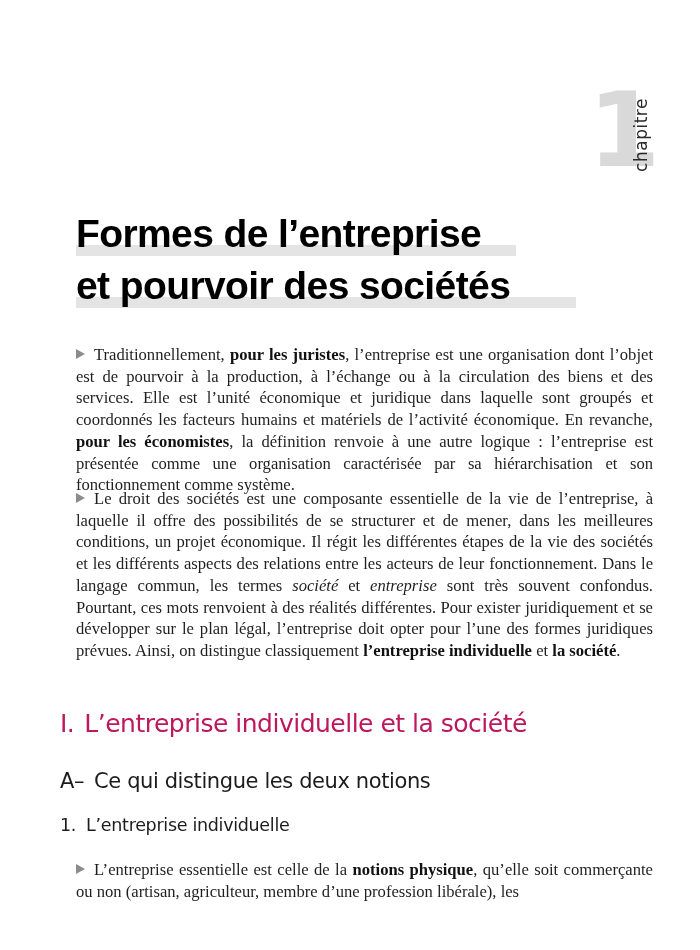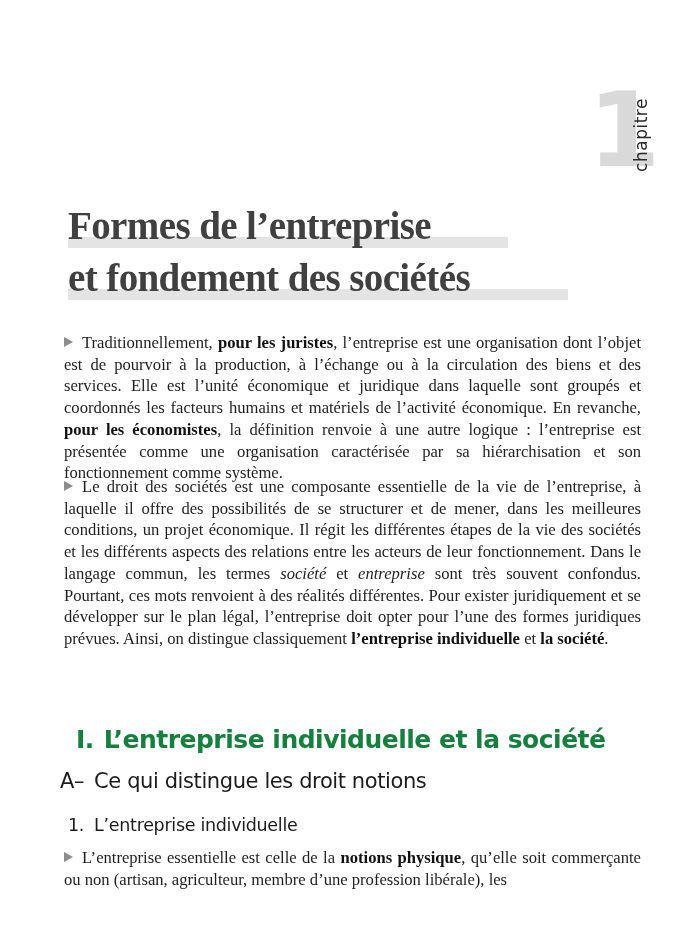"Formes de l’entreprise" .title { color: #404040 -> #000000; font-family: Liberation Serif, serif -> Liberation Sans, sans-serif; margin: 8px -> 16px }
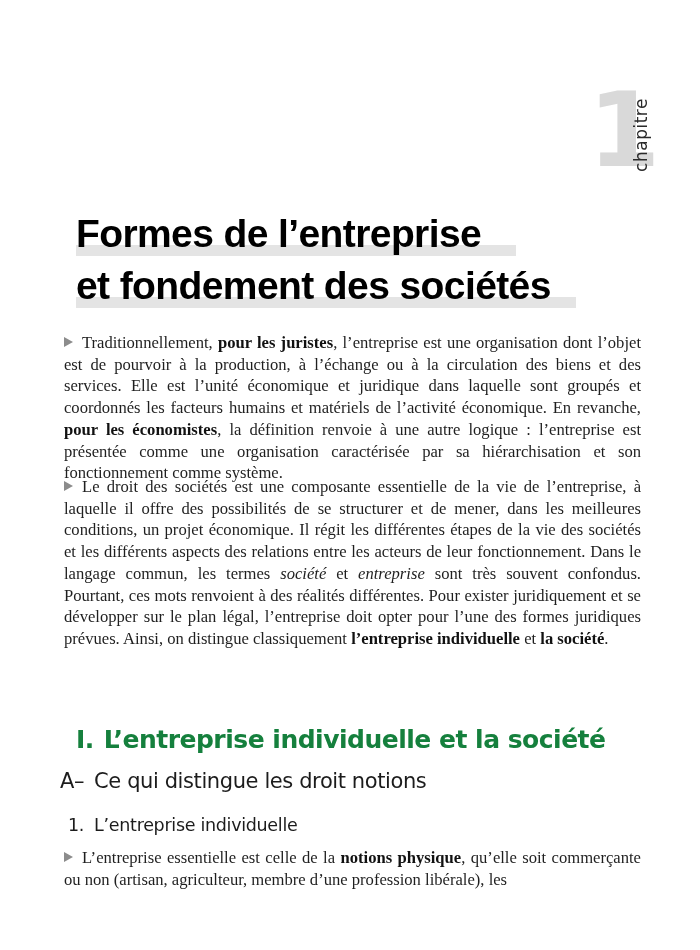"et fondement des sociétés" span.txt { text: fondement -> pourvoir }
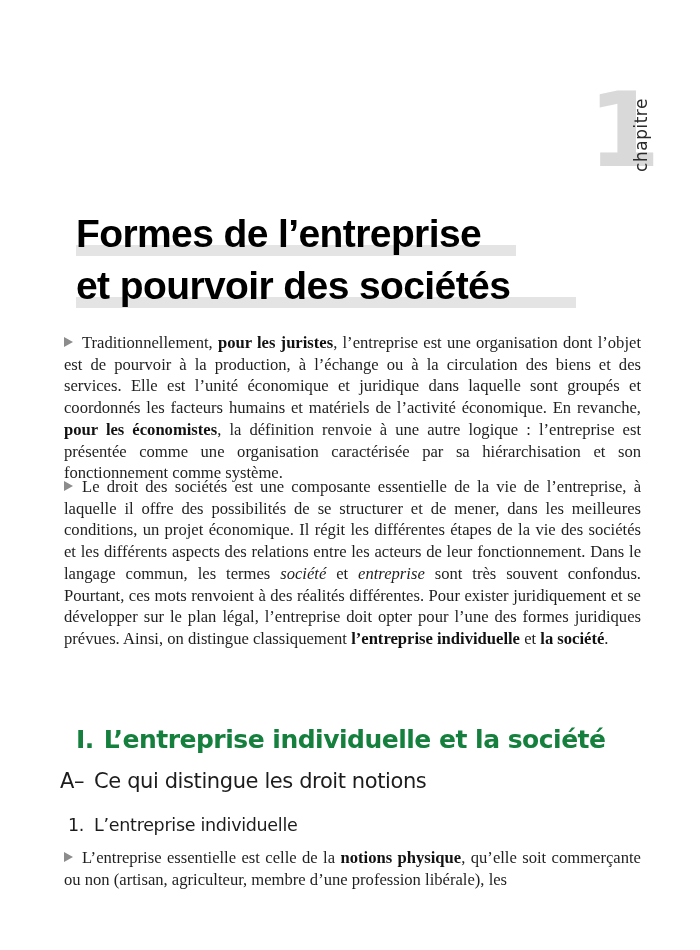"Traditionnellement, pour les juristes," .body-text { margin: 4px -> 16px }
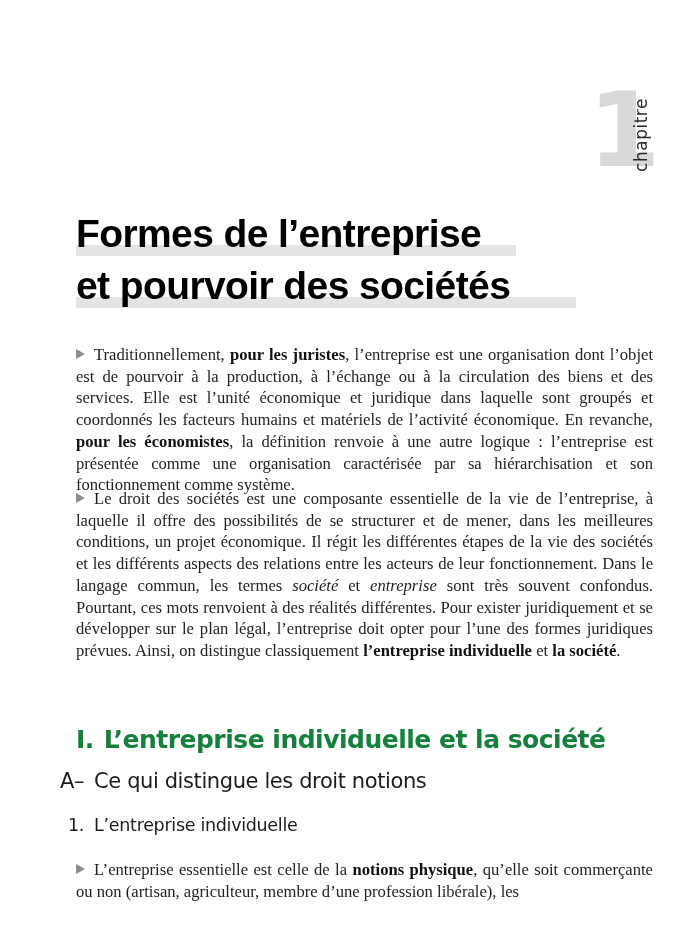"I. L’entreprise individuelle et la" .h1 { color: #15803d -> #be185d; font-weight: bold -> normal; margin: 16px -> 0 }
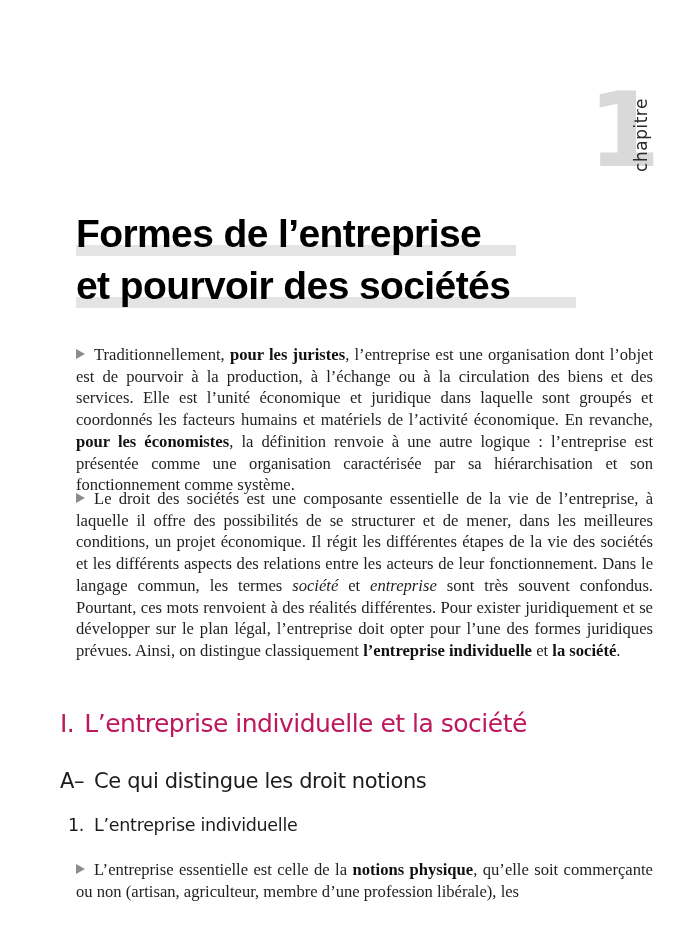"Ce qui distingue les droit" span { text: droit -> deux }
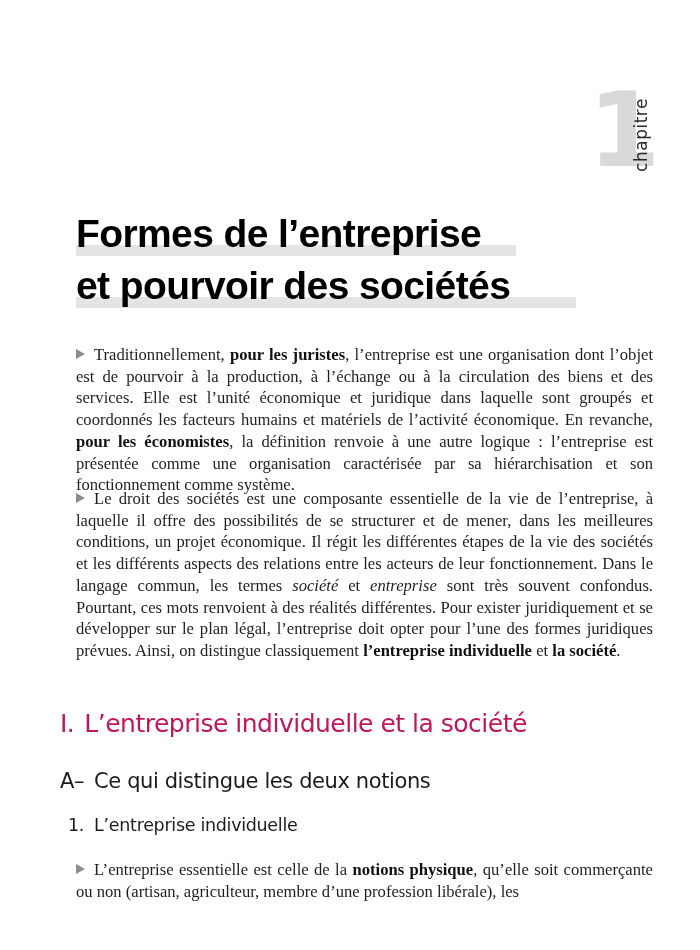"1. L’entreprise individuelle" .h3 { left: 68px -> 60px }
